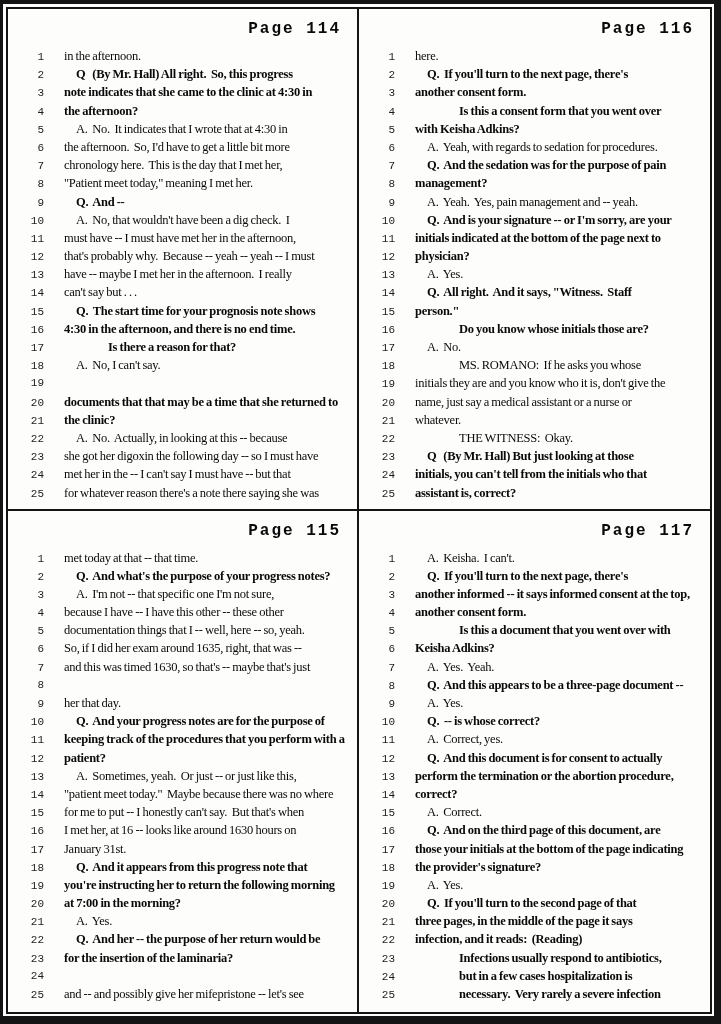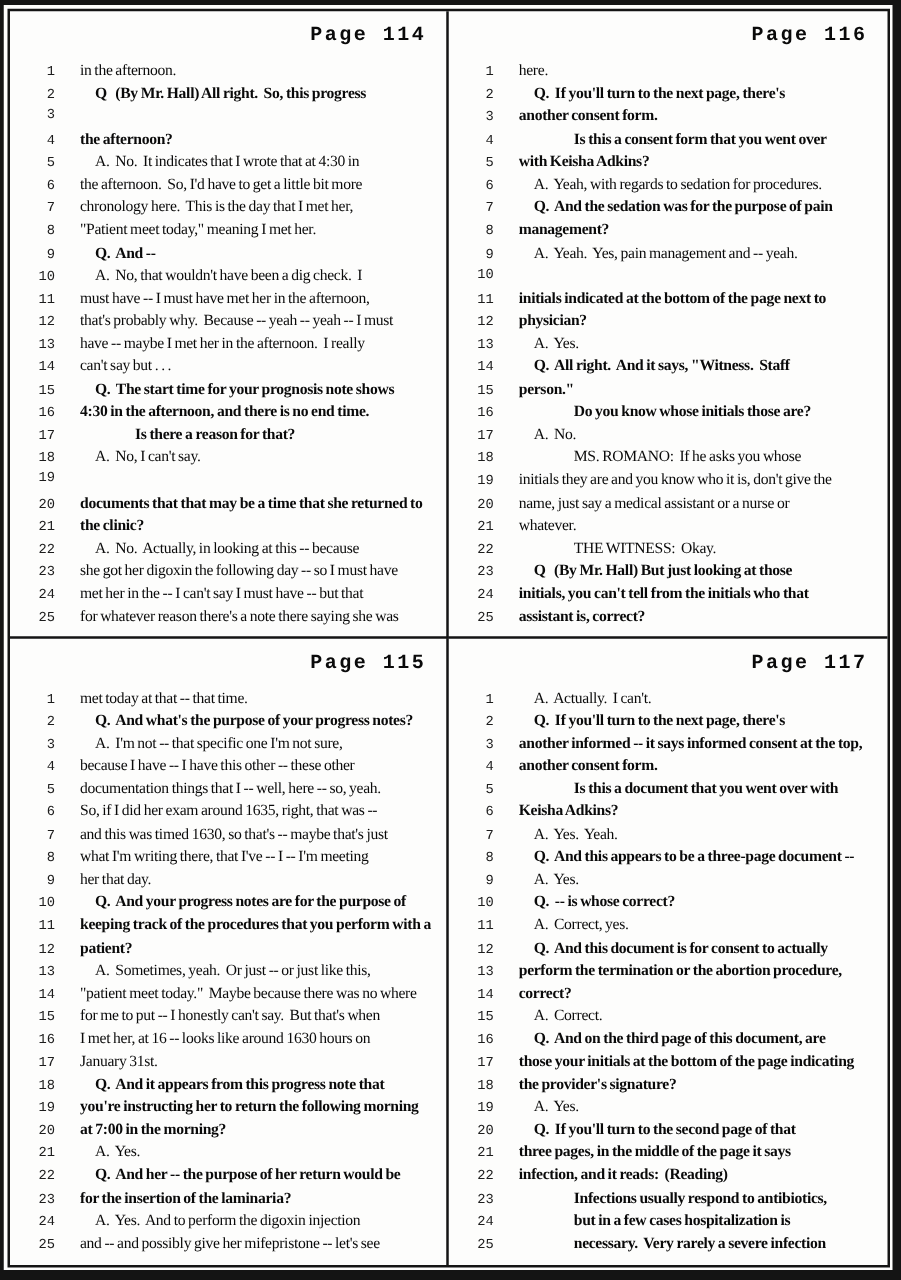"note indicates that she came" span.txt { html: none -> <span>note indicates that she came to the clinic at 4:30 in</span> }
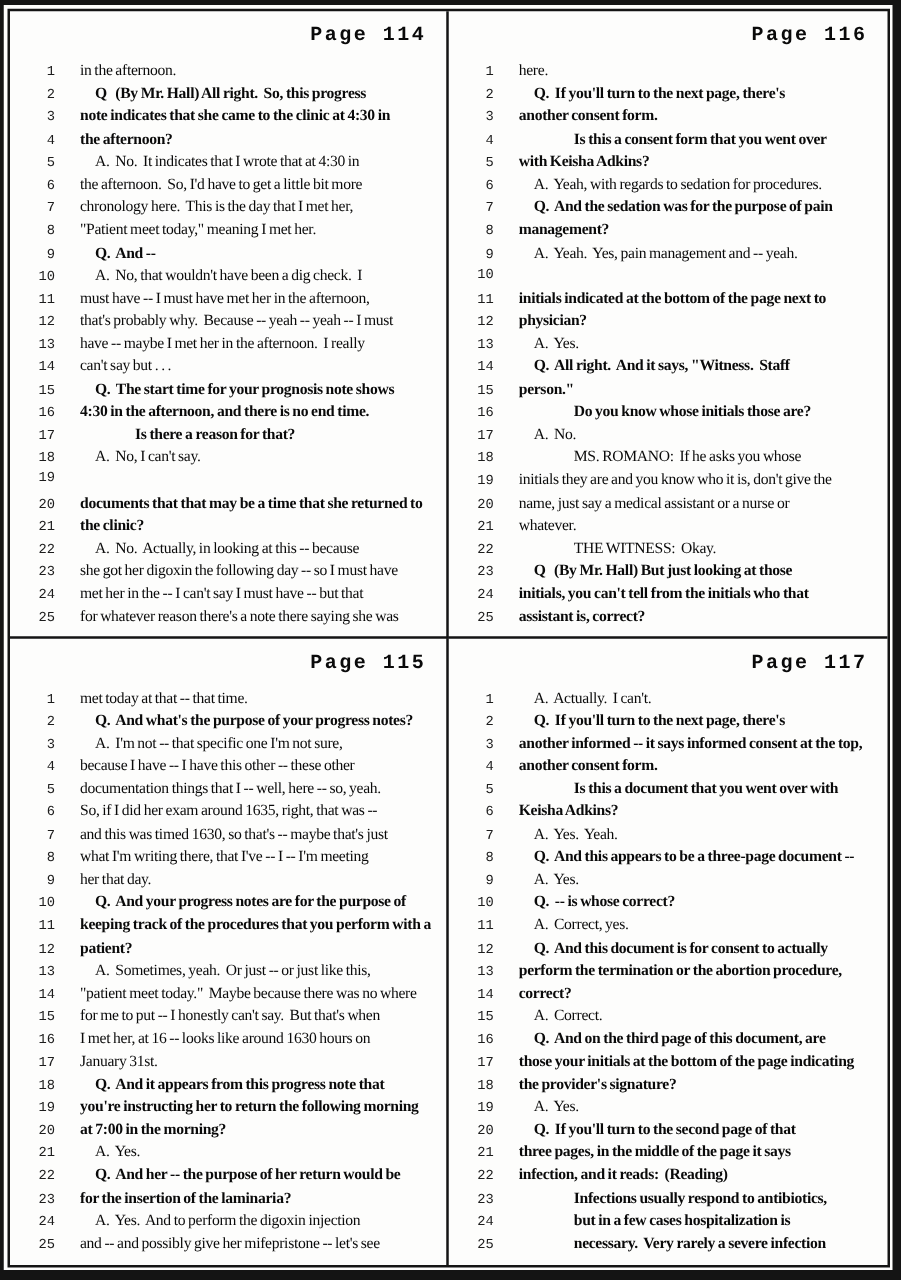"Q. And is your signature" span.txt { html: none -> <span>Q. And is your signature -- or I'm sorry, are your</span> }
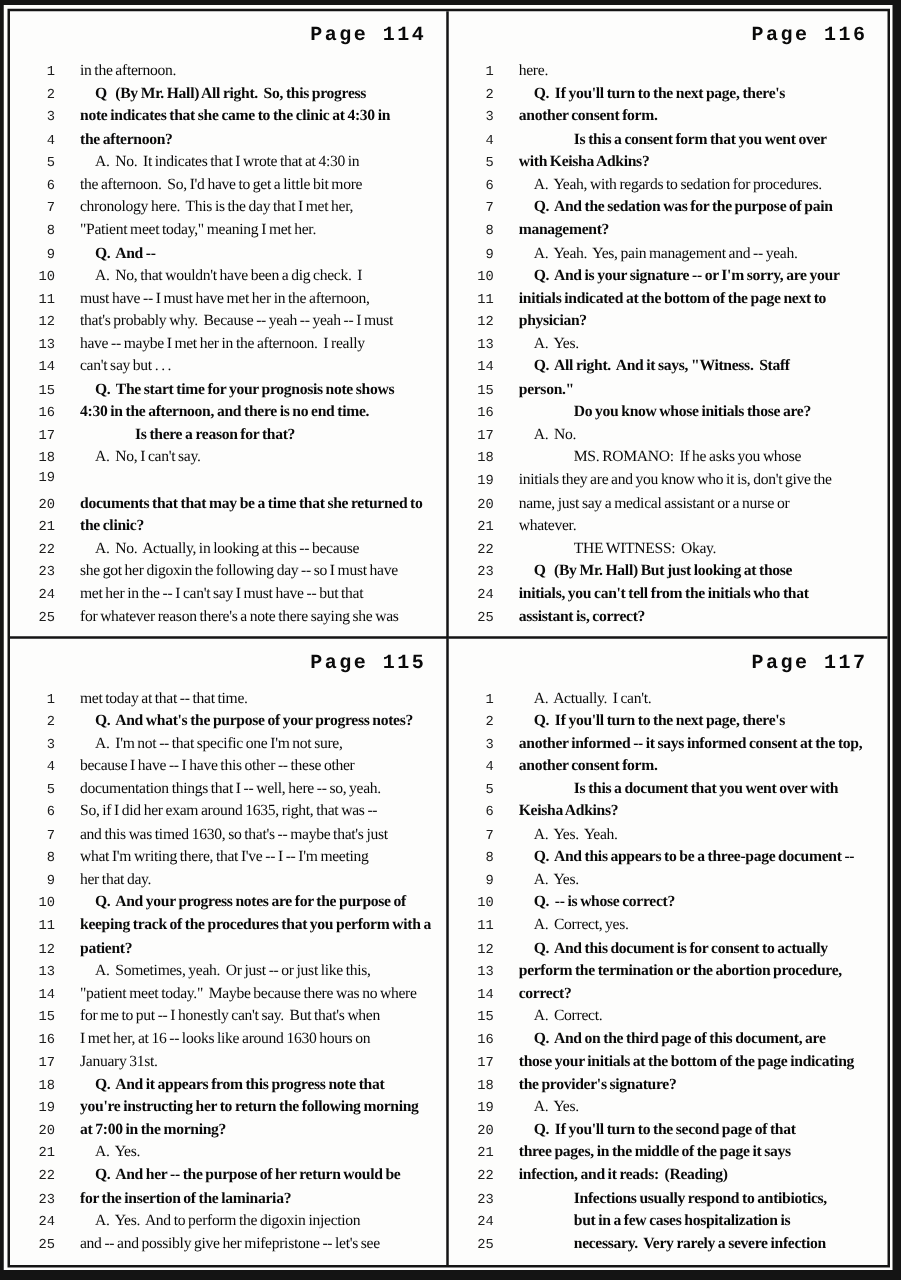"A. Actually. I can't." span.txt { text: Actually -> Keisha }
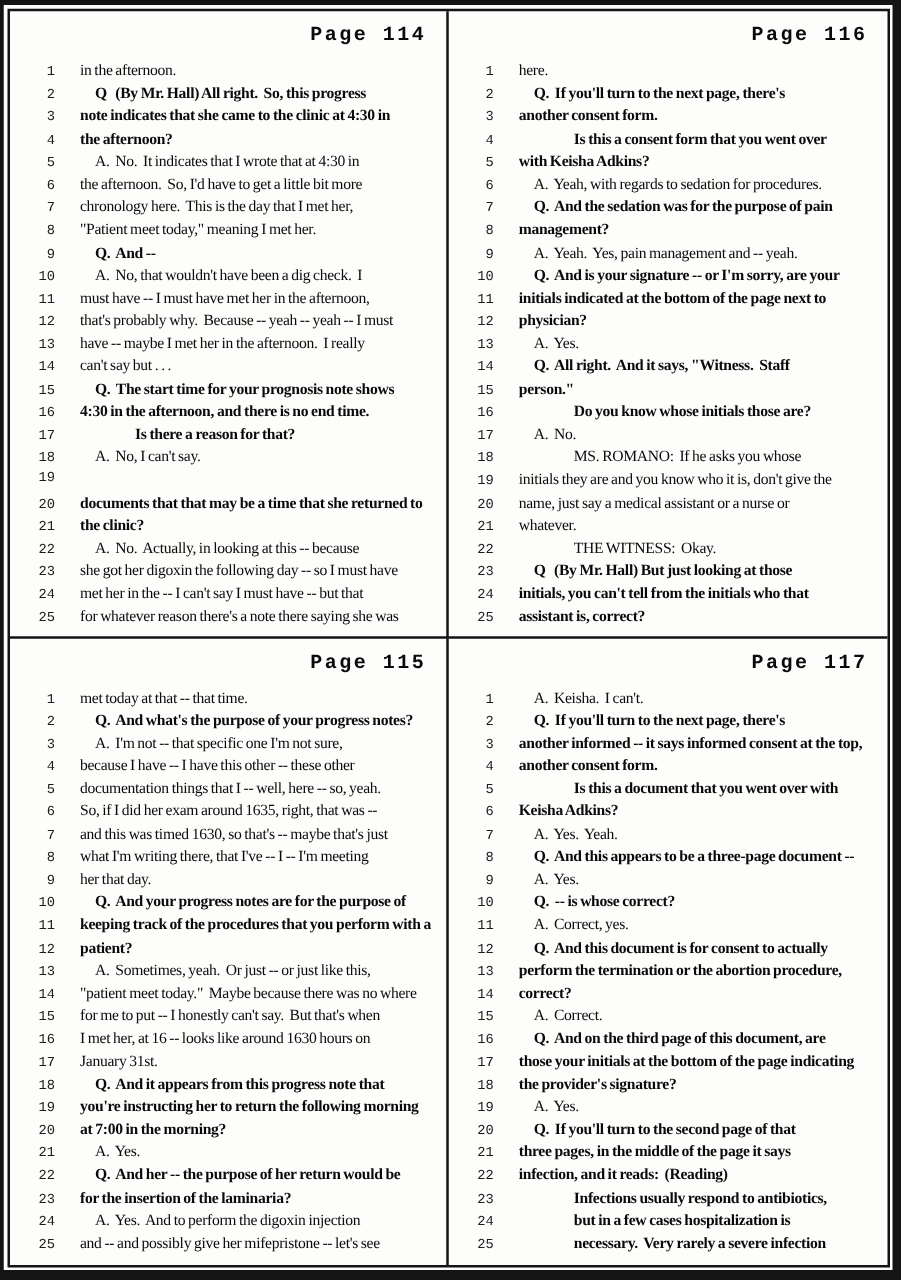"what I'm writing there, that" span.txt { html: <span>what I'm writing there, that I've -- I -- I'm meeting</span> -> none }
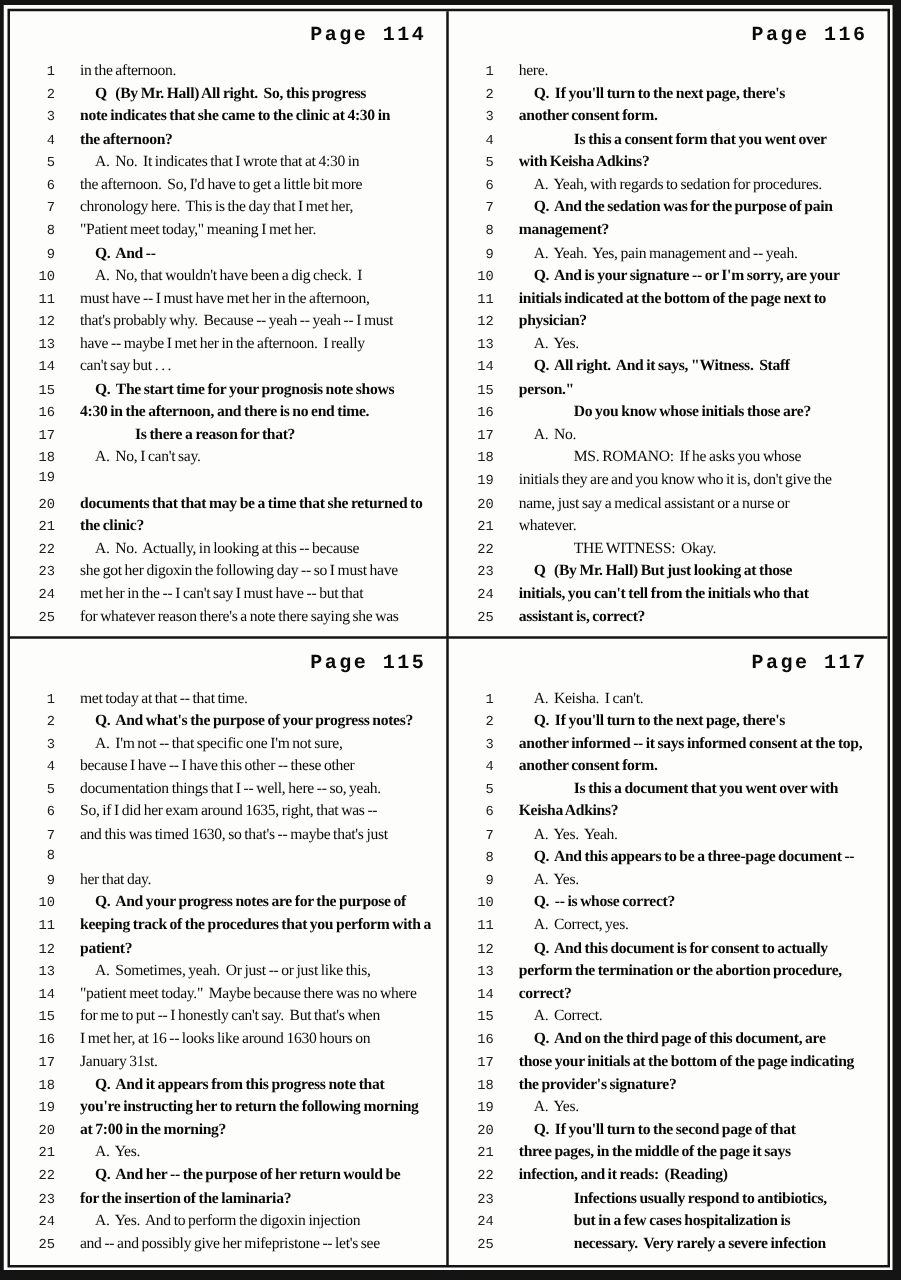"A. Yes. And to perform" span.txt { html: <span>A. Yes. And to perform the digoxin injection</span> -> none }
